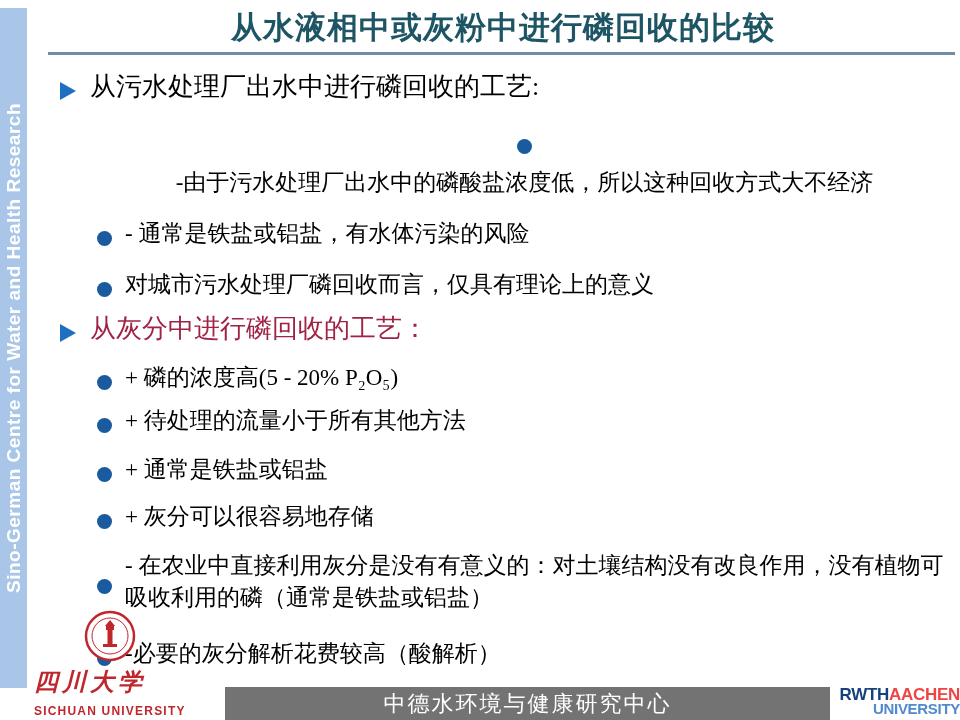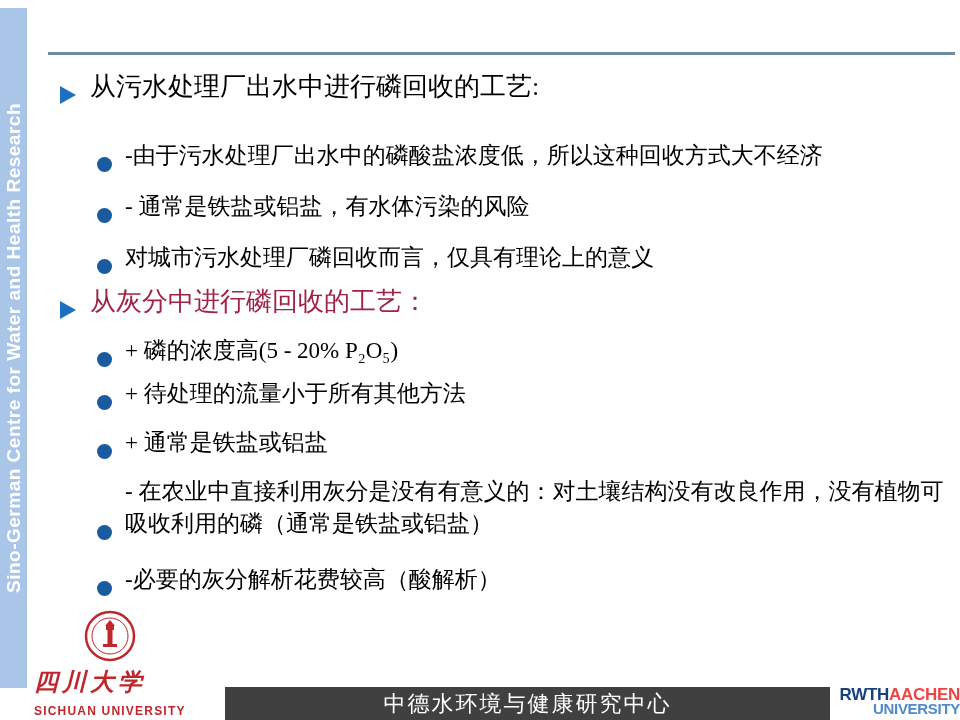"从水液相中或灰粉中进行磷回收的比较" h1.title { html: none -> <h1>从水液相中或灰粉中进行磷回收的比较</h1> }
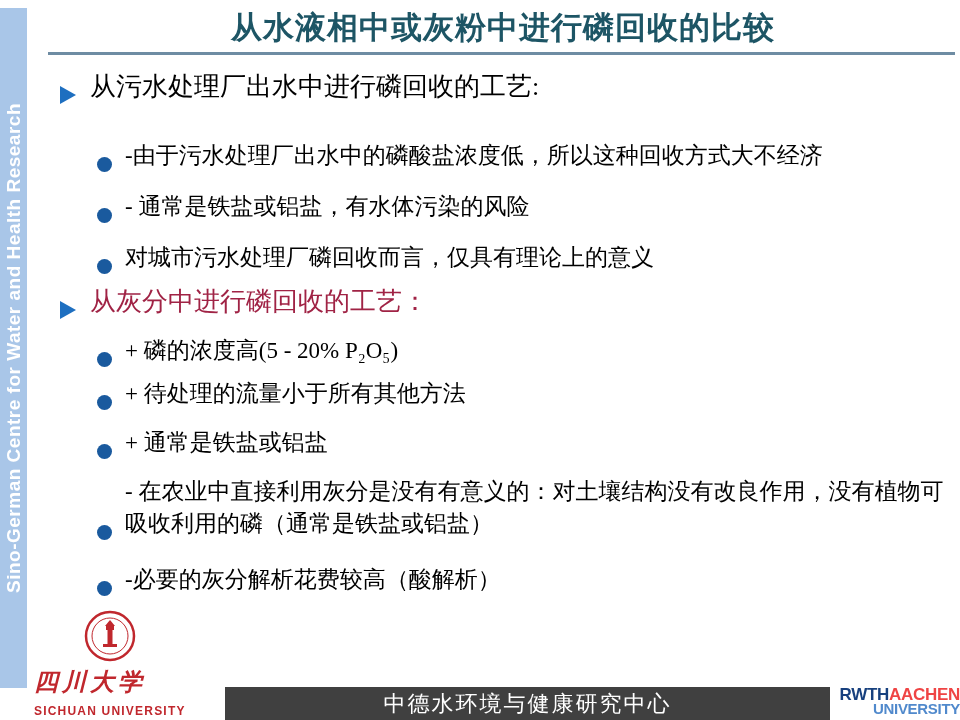"从污水处理厂出水中进行磷回收的工艺:" .row { align-items: flex-end -> center }
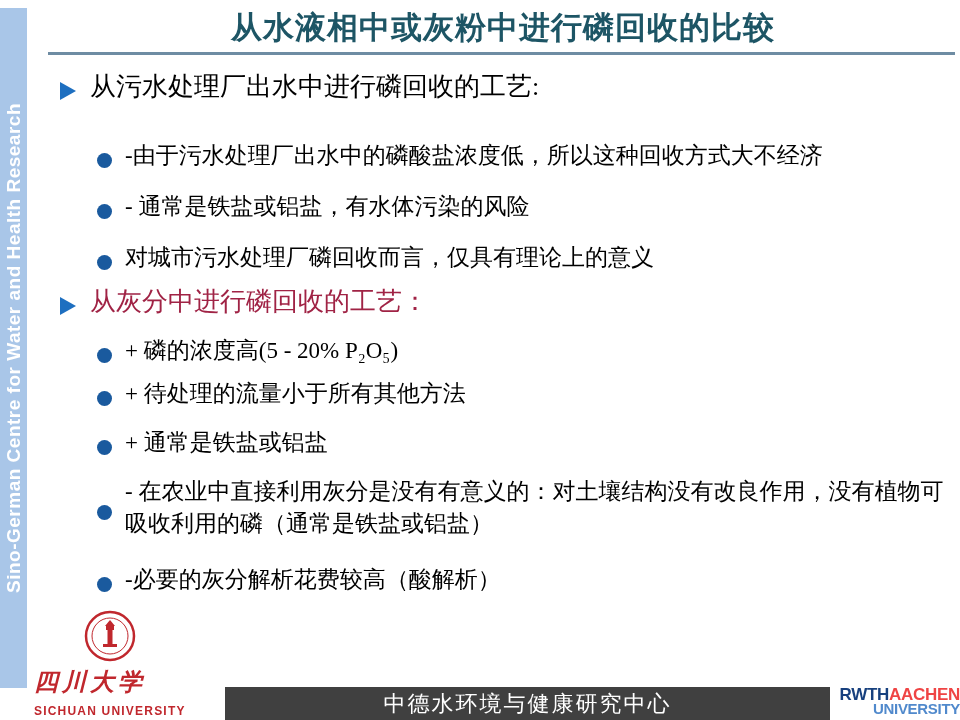"-由于污水处理厂出水中的磷酸盐浓度低，所以这种回收方式大不经济" .mt22 { flex-direction: none -> column; margin-top: 36px -> 26px }
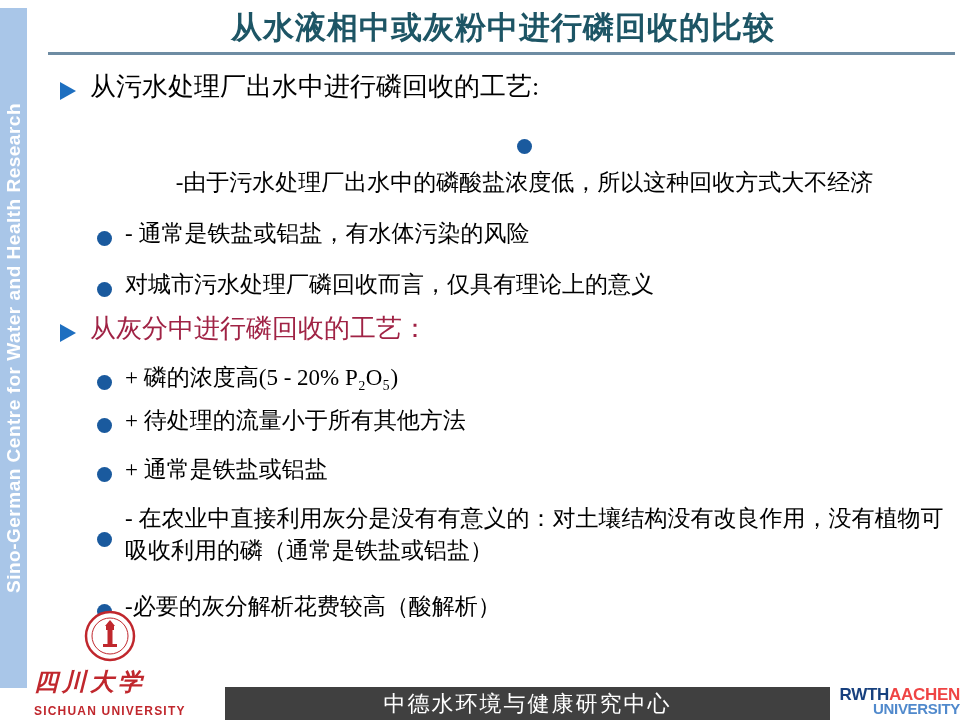"+ 灰分可以很容易地存储" div.row { html: none -> <div> <span></span> <span>+ 灰分可以很容易地存储</span> </div> }
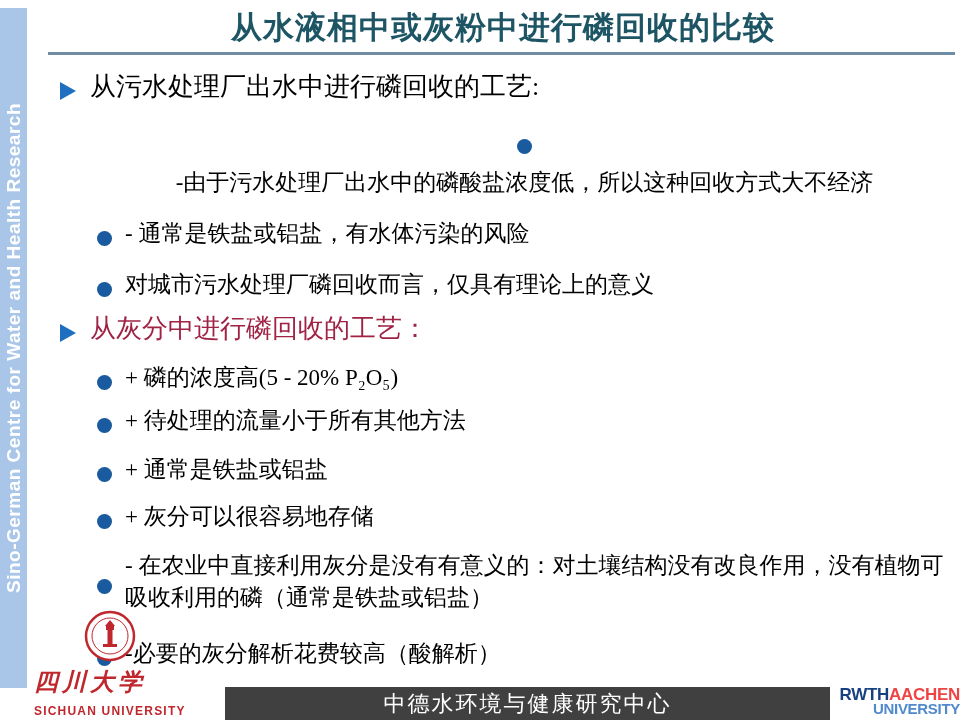"中德水环境与健康研究中心" .footer-bar { background: #404040 -> #737373 }
